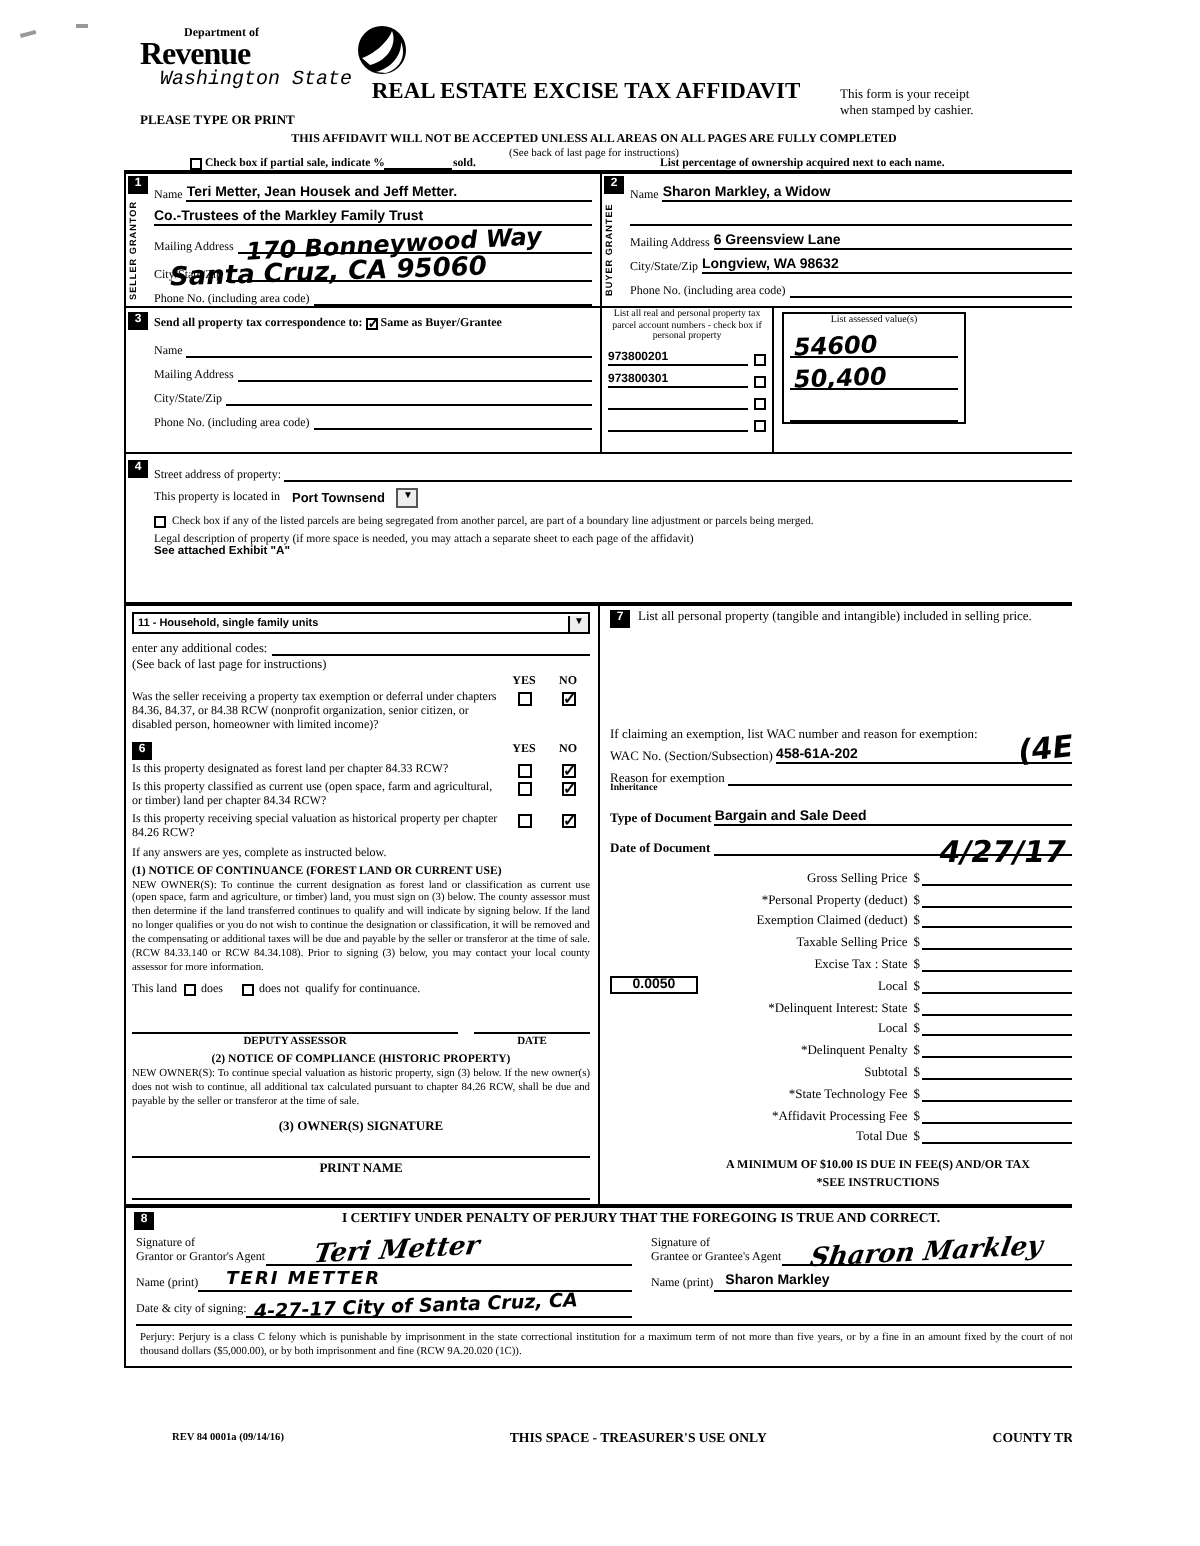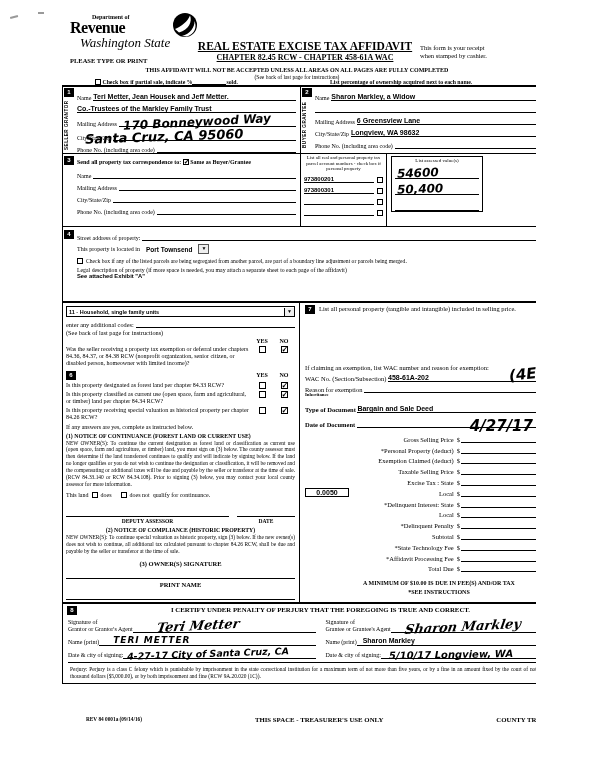"Washington State" .dept3 { font-family: none -> Liberation Mono, monospace; font-size: 13px -> 10px }
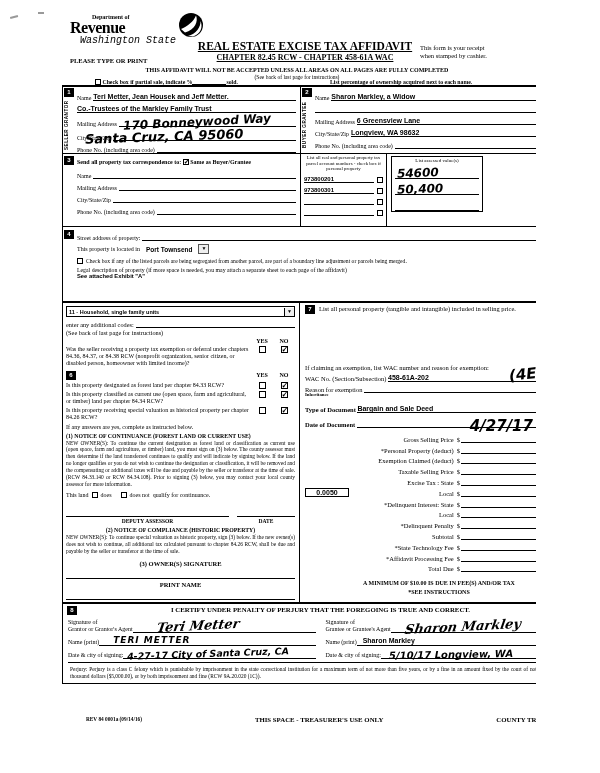"REAL ESTATE EXCISE TAX AFFIDAVIT" .titleblk { left: 140px -> 128px; text-decoration: underline -> none }
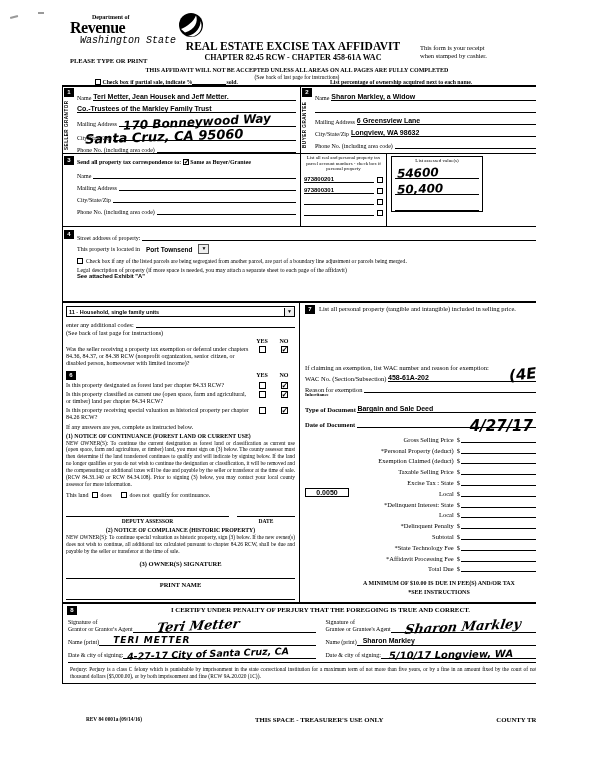"CHAPTER 82.45 RCW - CHAPTER" div.title2 { html: <div>CHAPTER 82.45 RCW - CHAPTER 458-61A WAC</div> -> none }
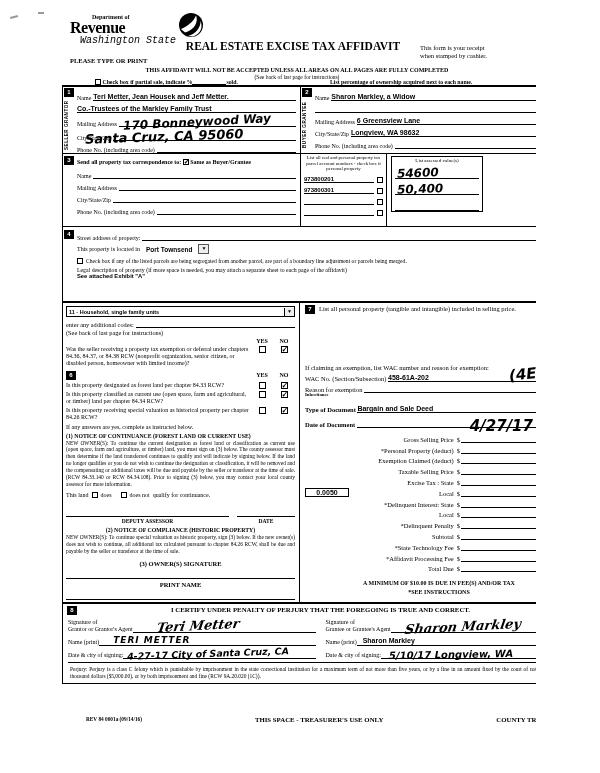"5/10/17 Longview, WA" div.nrow { html: <div> <span>Date &amp; city of signing:</span> <span> <span>5/10/17 Longview, WA</span> </span> </div> -> none }
